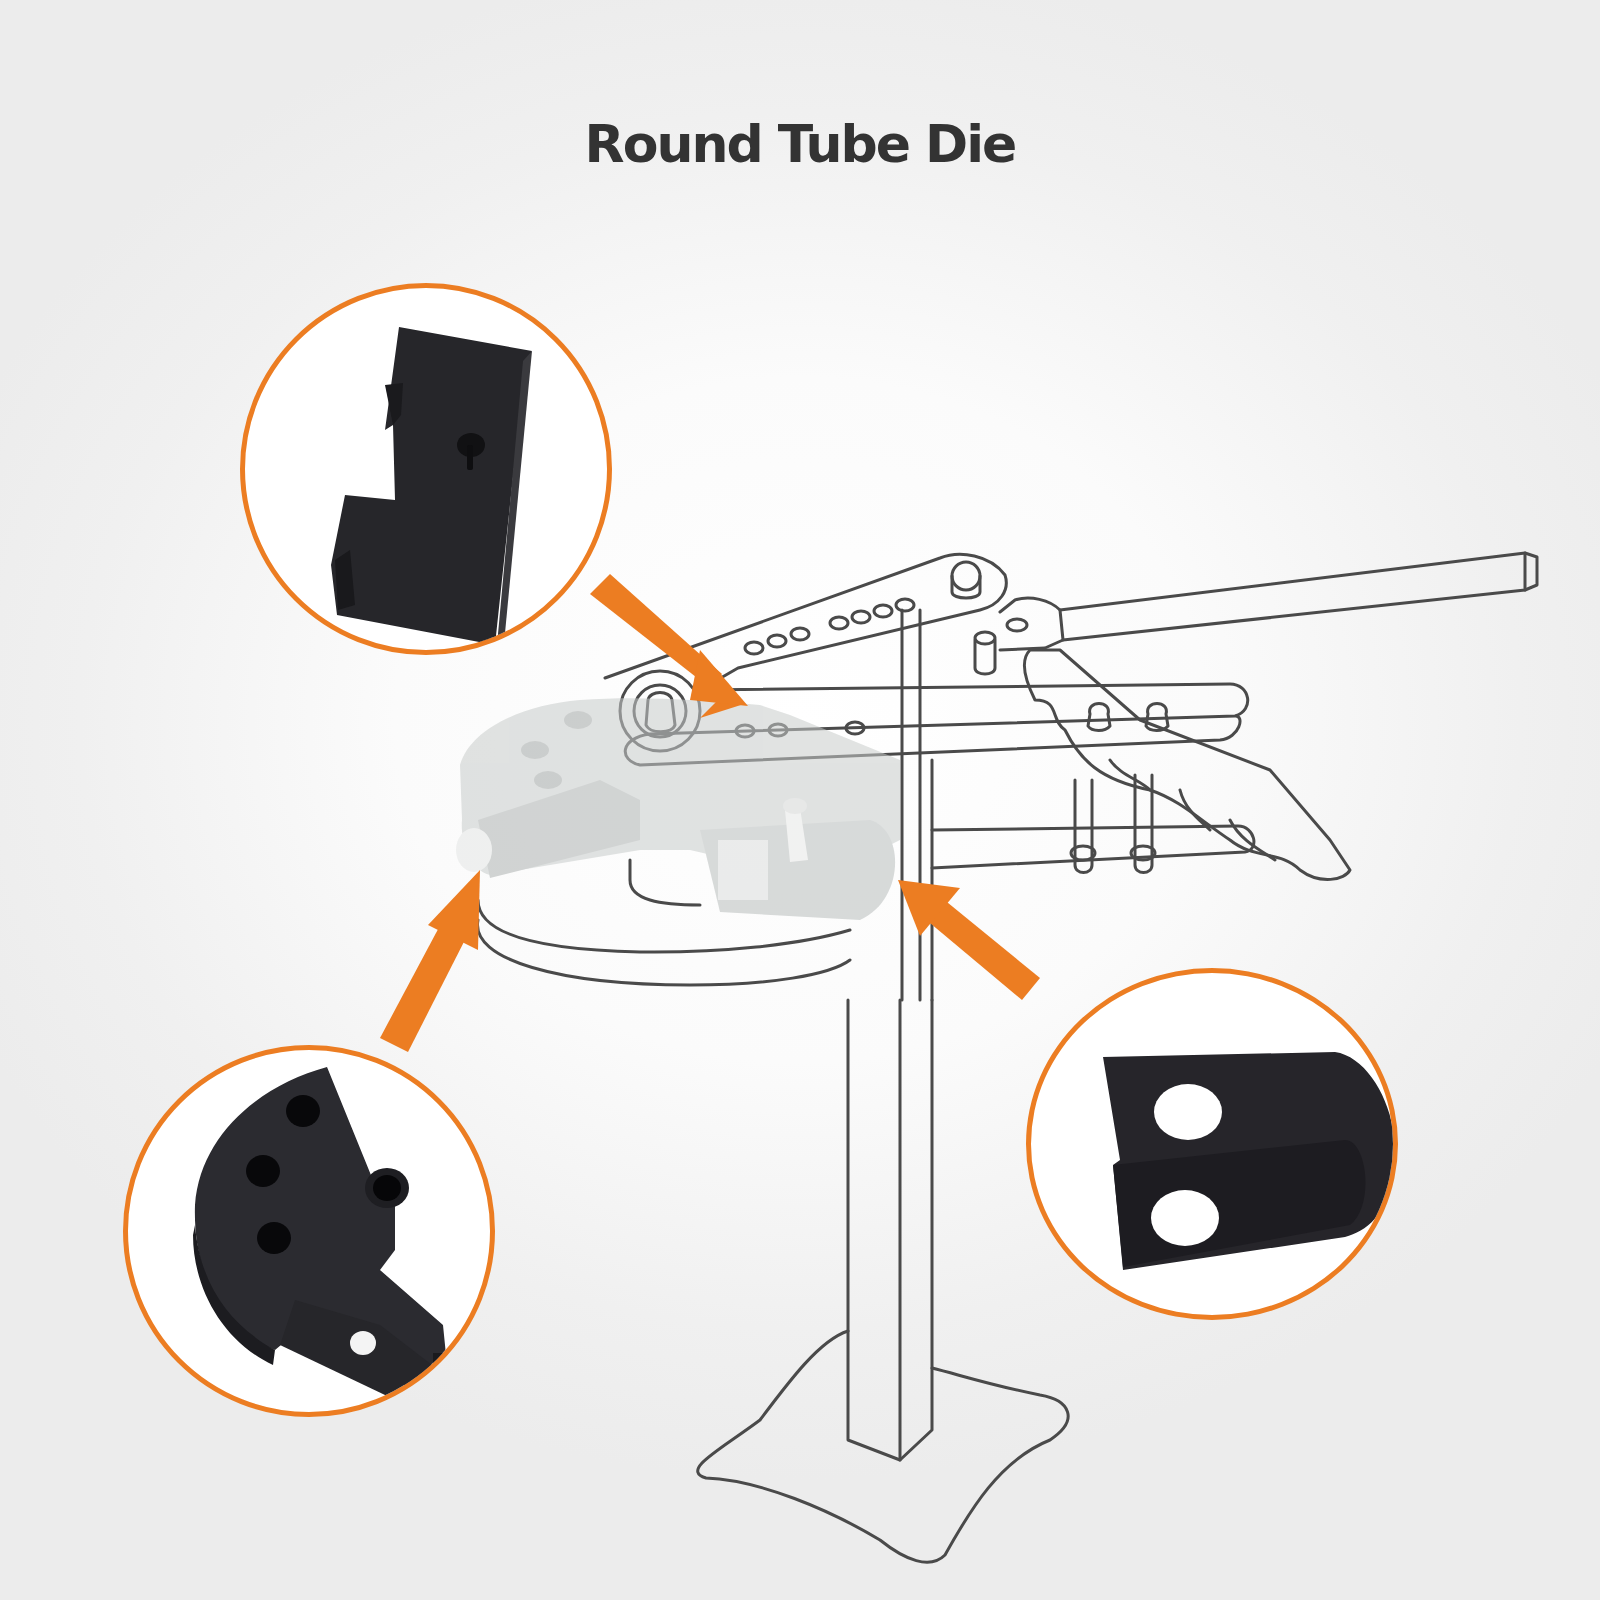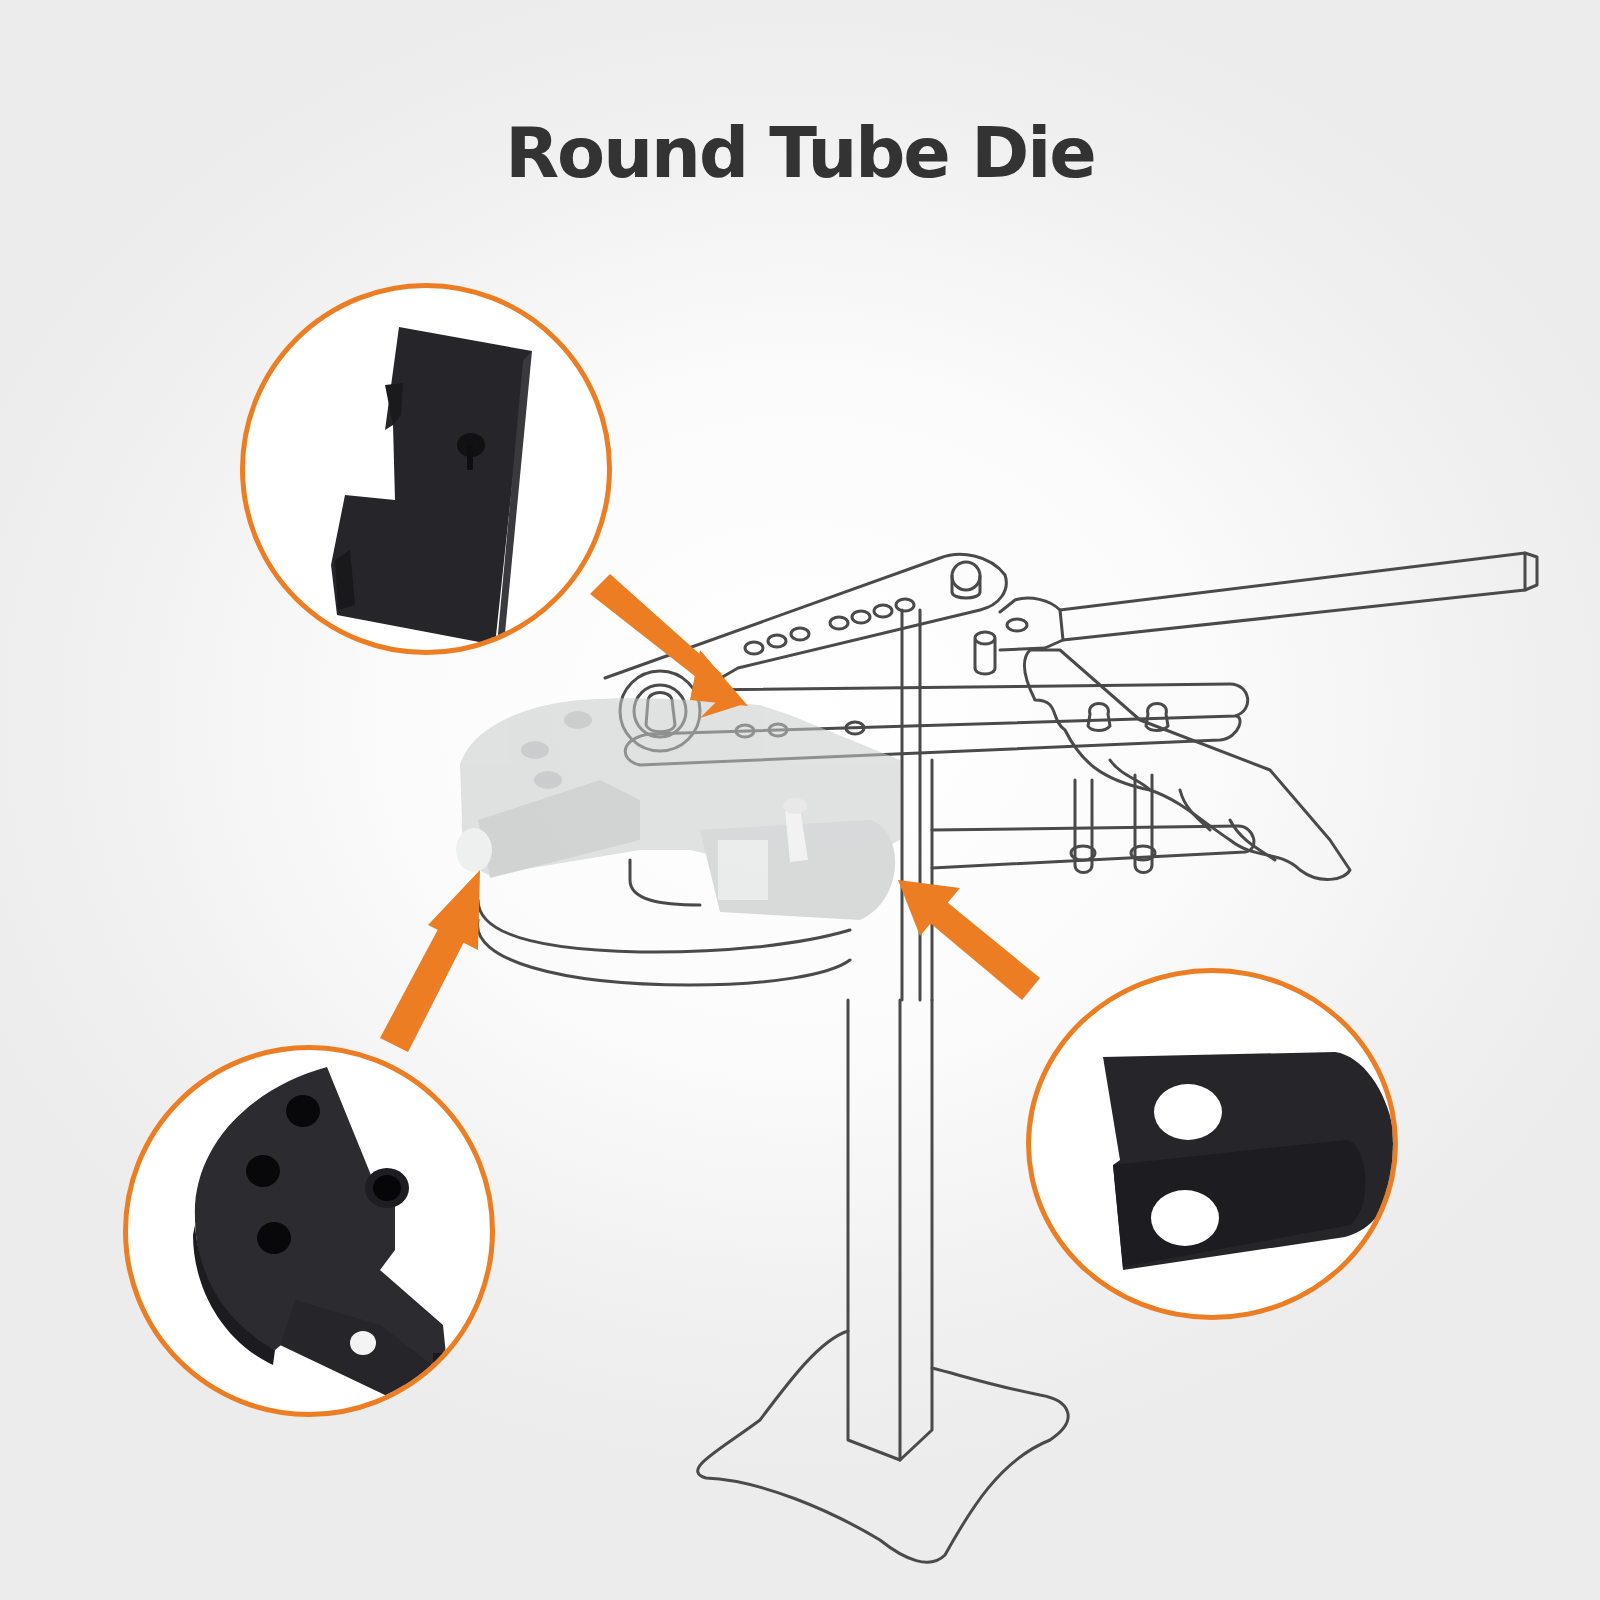"Round Tube Die" .title { font-size: 70px -> 52px }
